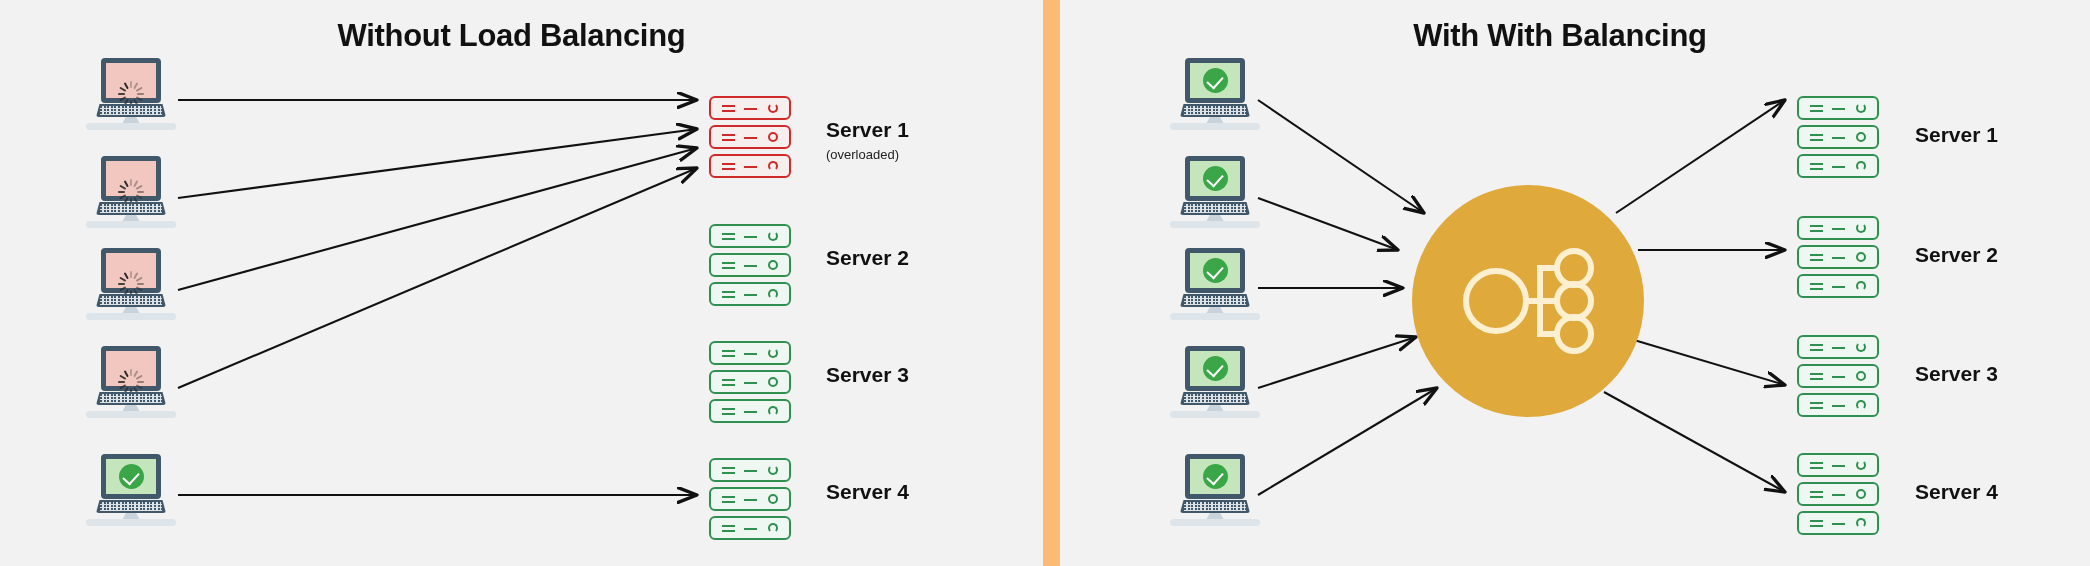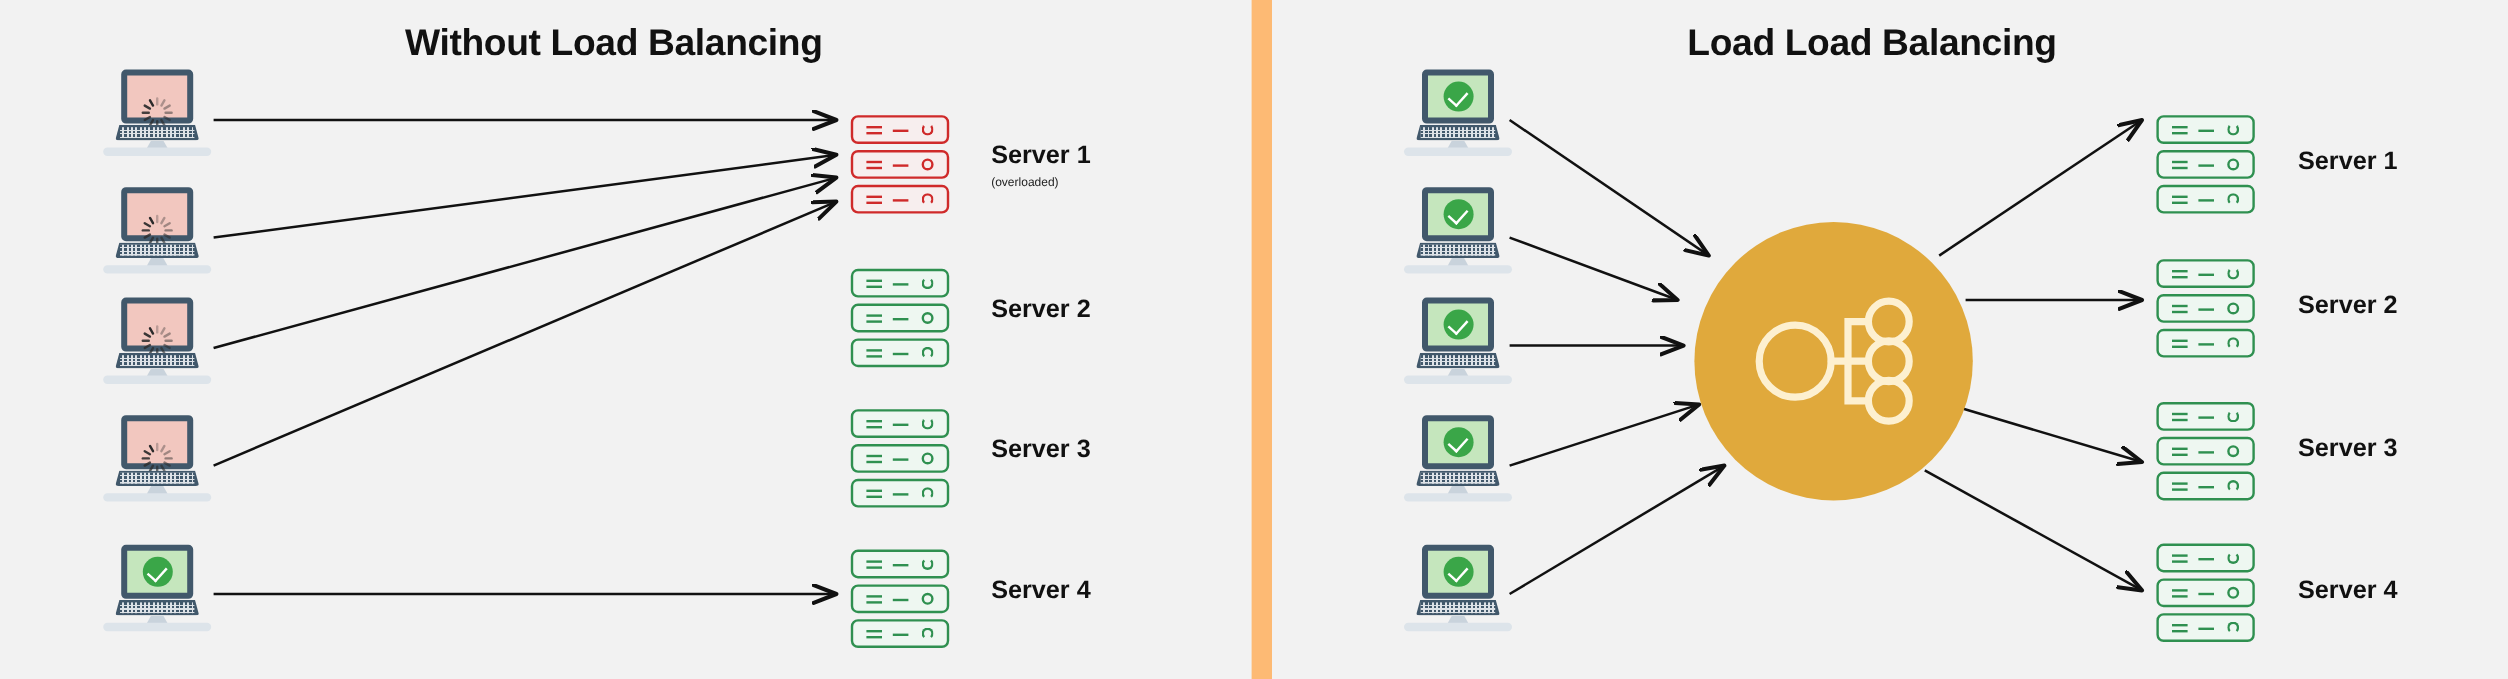"Load Load Balancing" div.panel-title { text: Load Load -> With With }
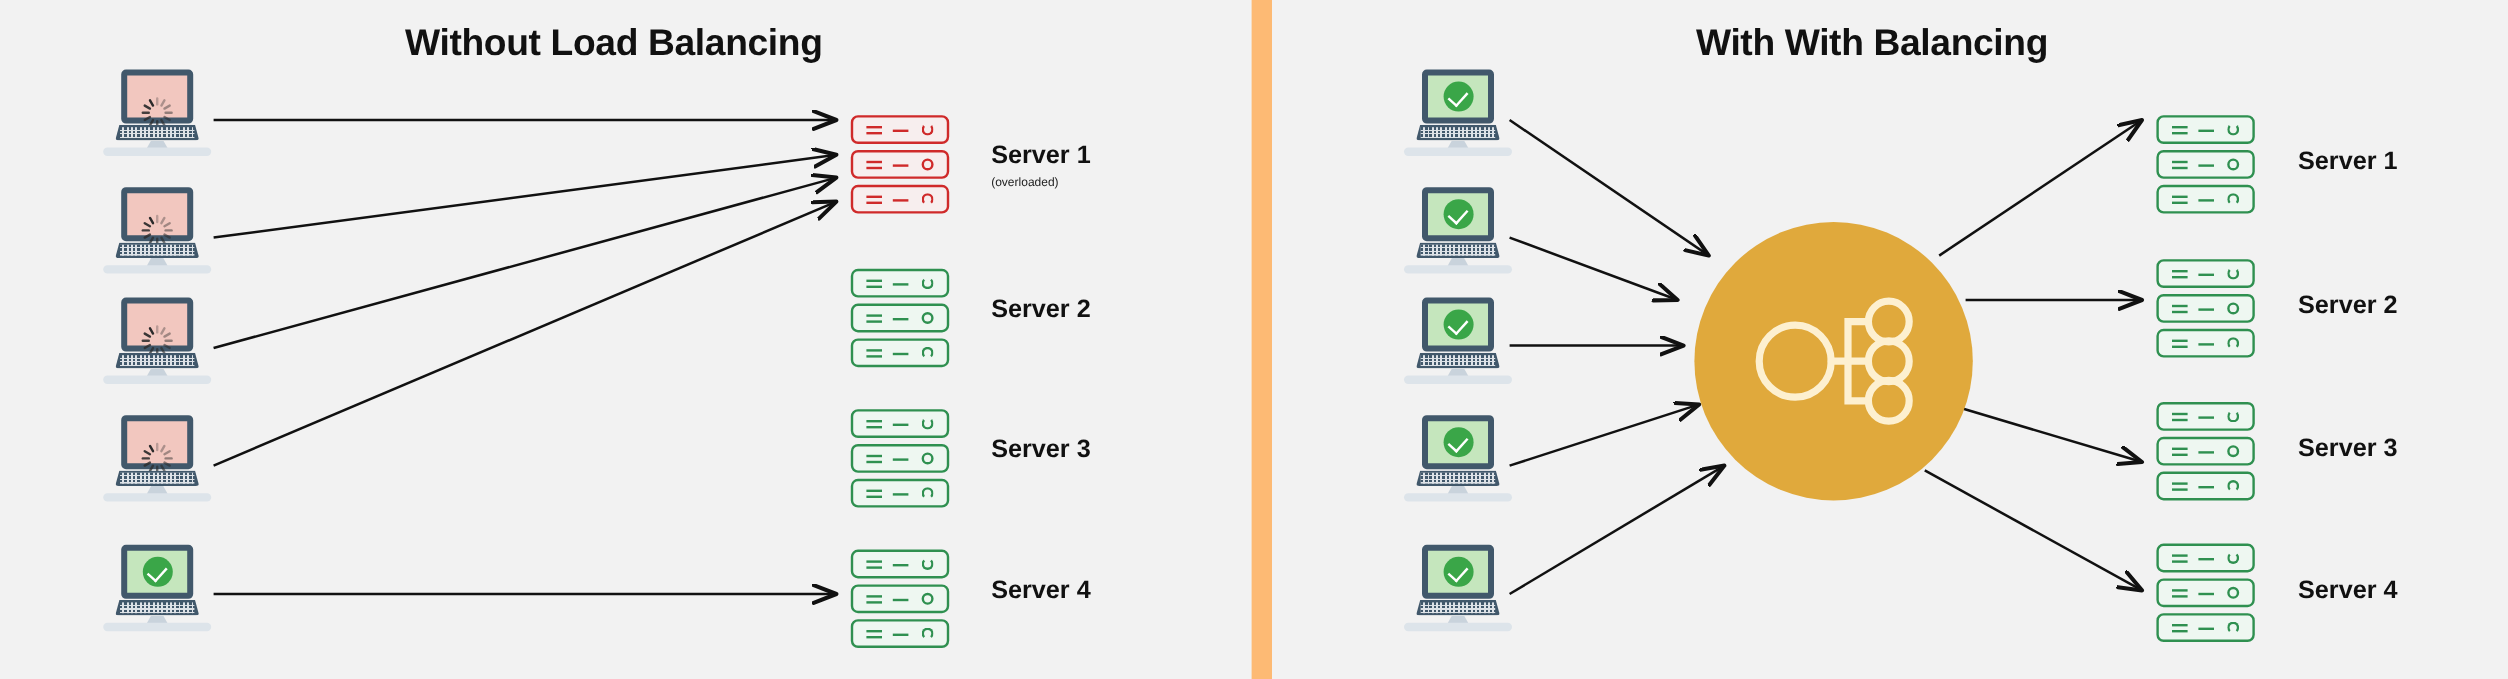"(overloaded)" .server-sub { font-size: 10px -> 13px }
